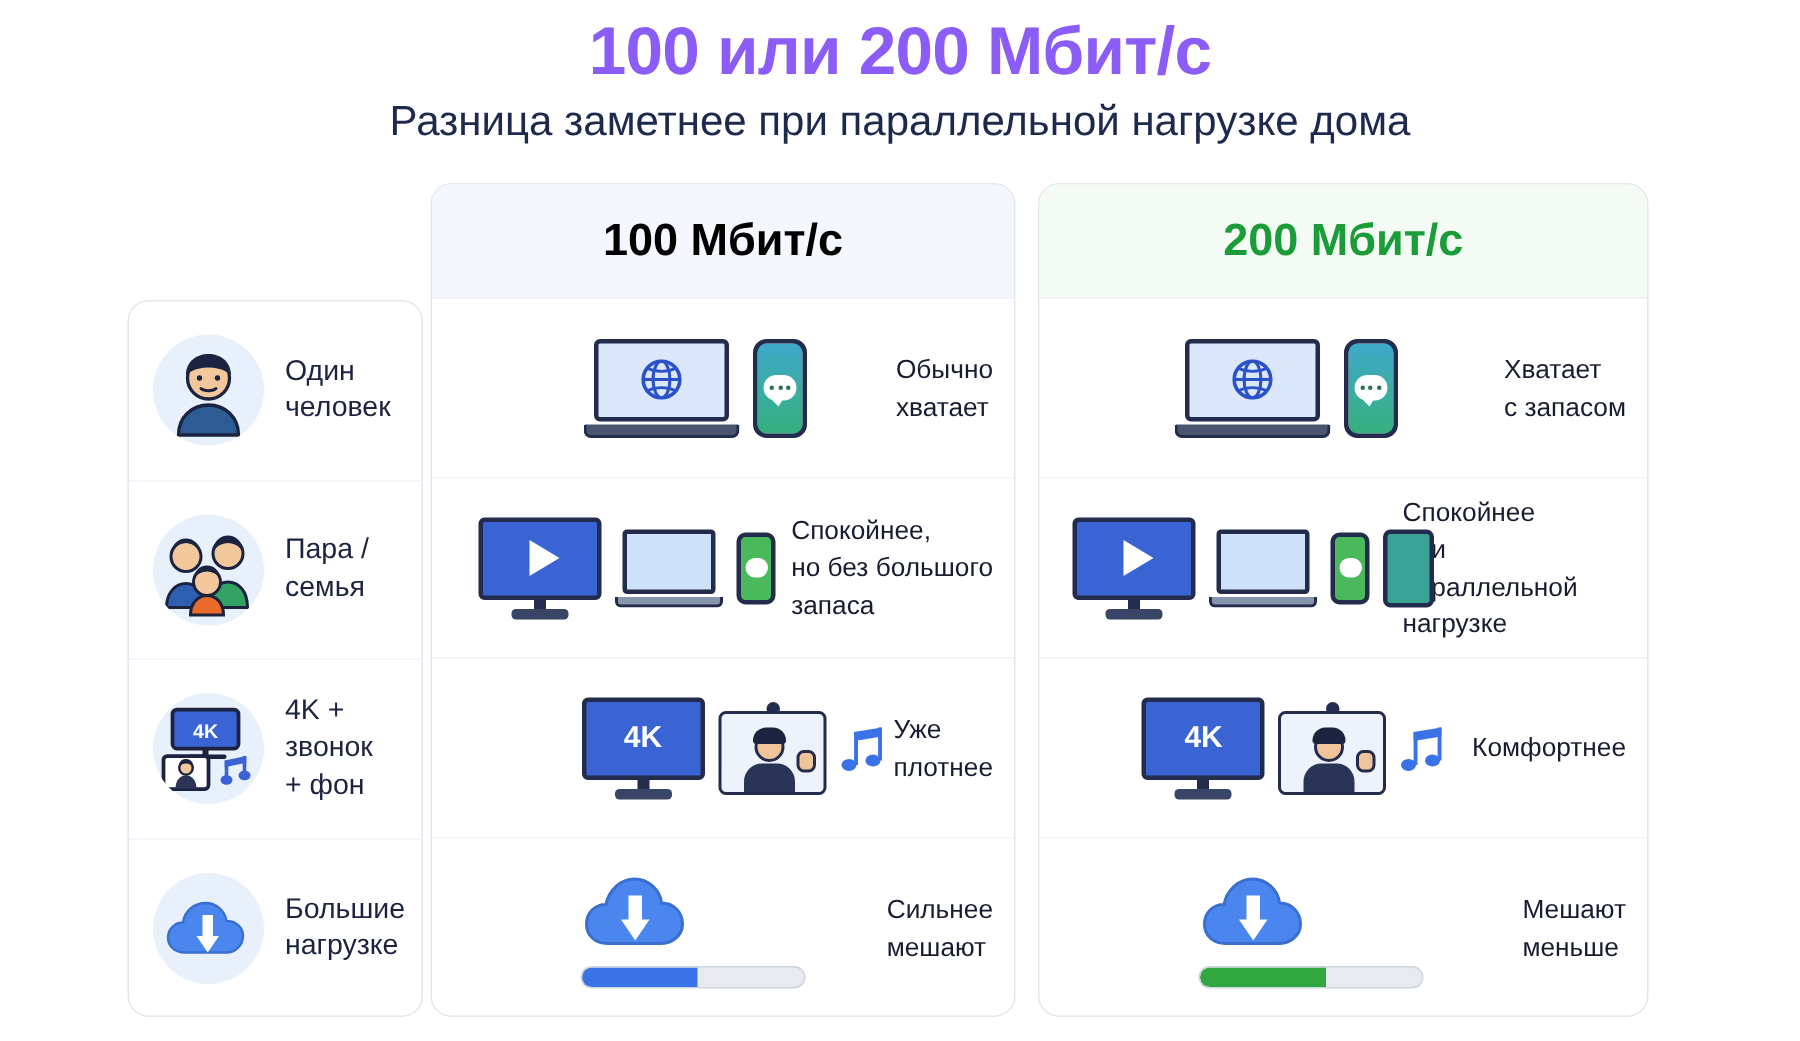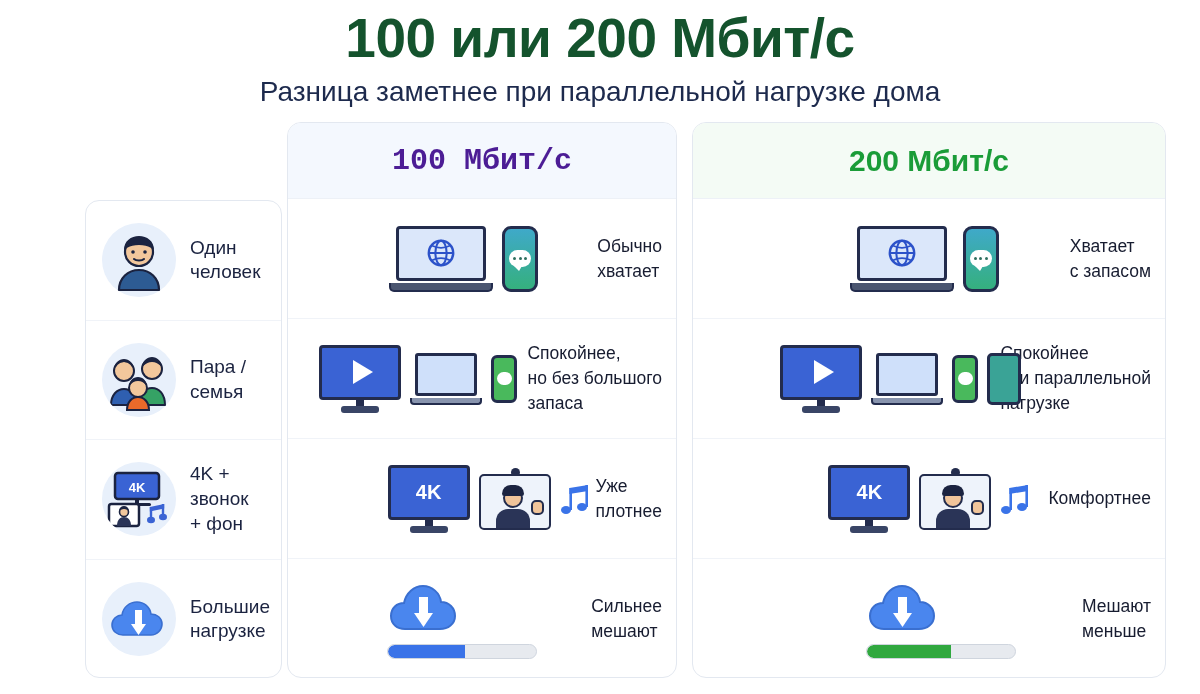"100 или 200 Мбит/с" .main-title { color: #14532d -> #8b5cf6; font-size: 55px -> 45px }
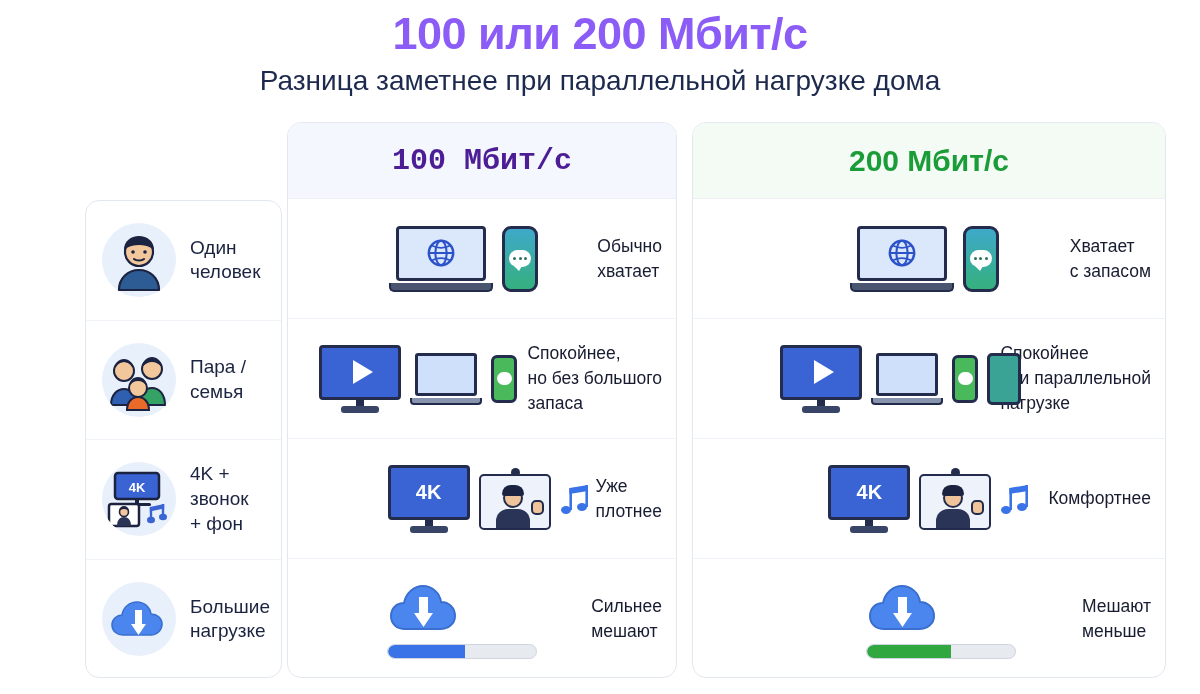"100 Мбит/с" .plan-head.blue { color: #4c1d95 -> #000000; font-family: Liberation Mono, monospace -> none }
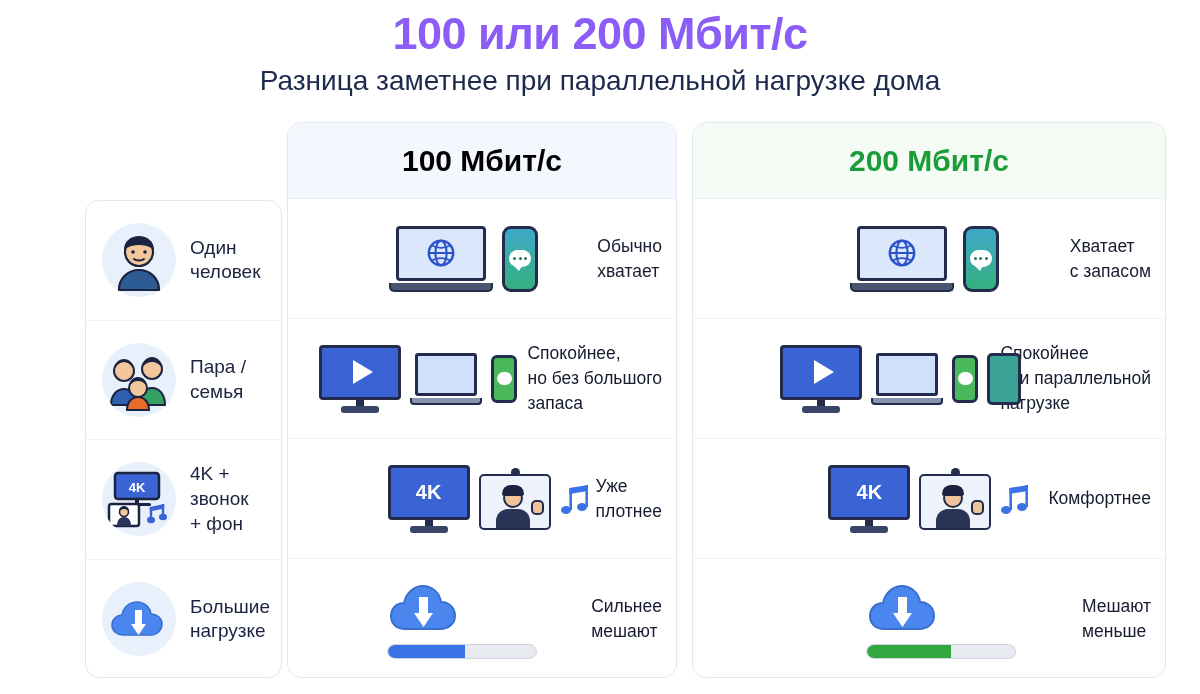"200 Мбит/с" .col-plan.second { width: 474px -> 407px }
